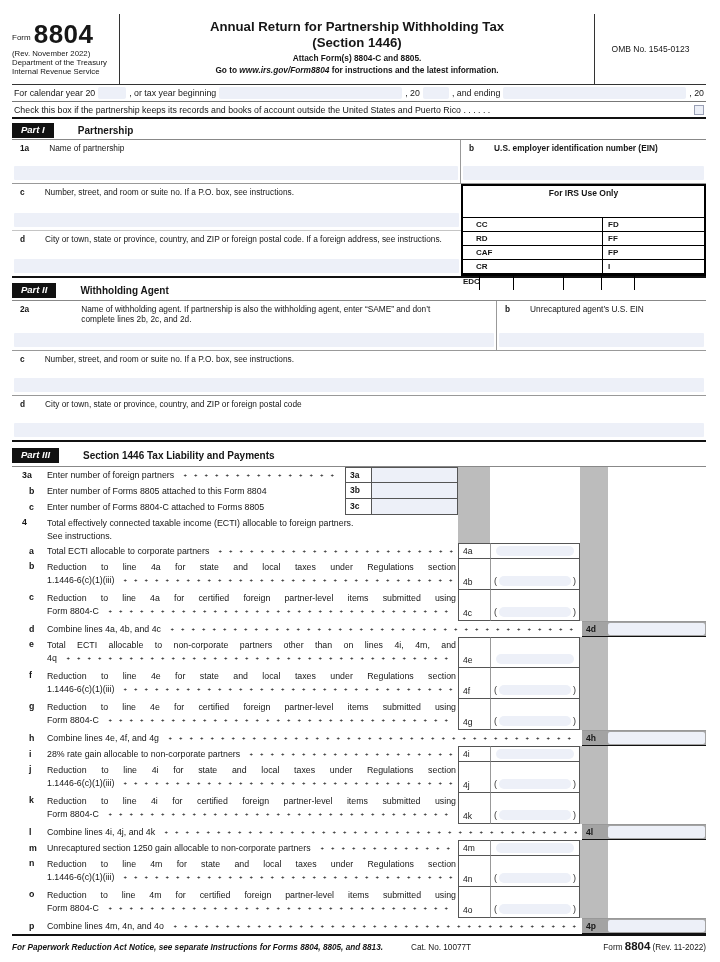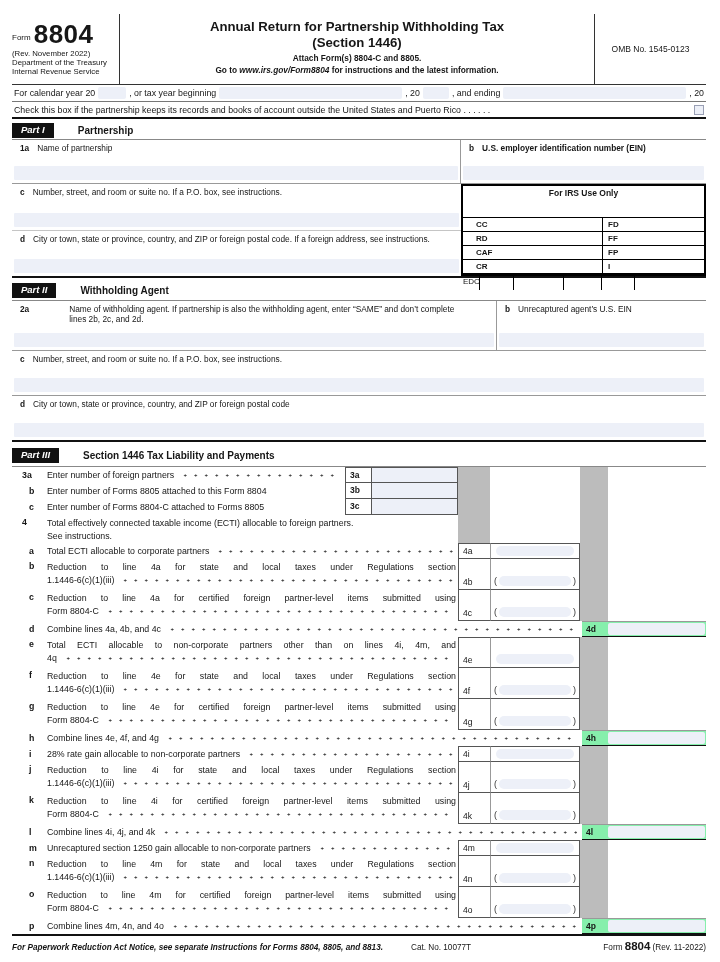"1a" .cl b { margin-right: 8px -> 20px }
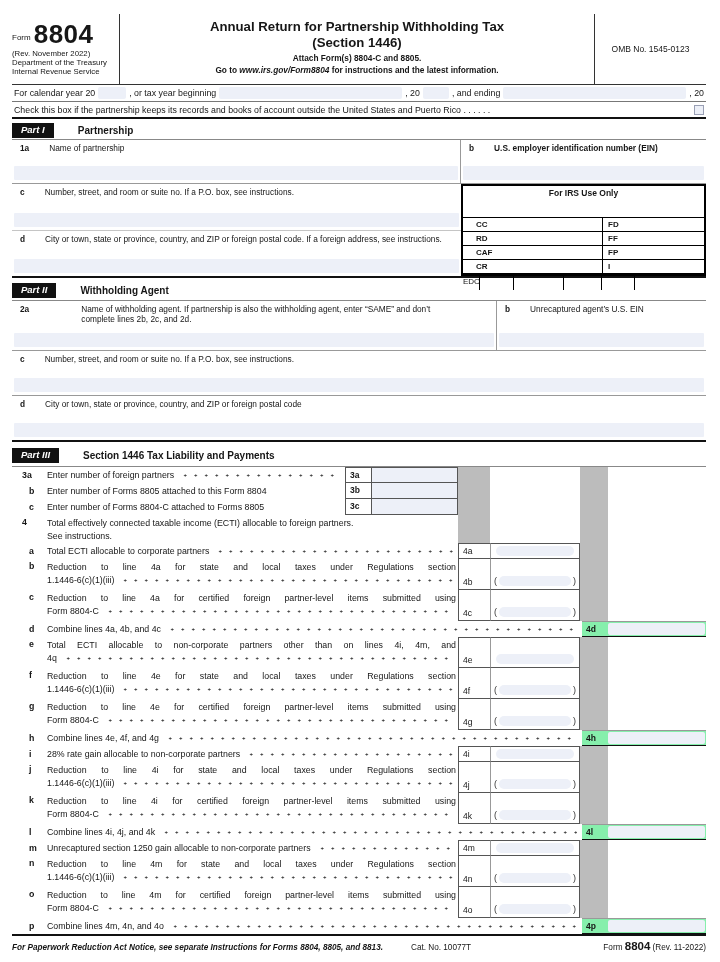"EDC" .irs-edc .lab { font-weight: normal -> bold }
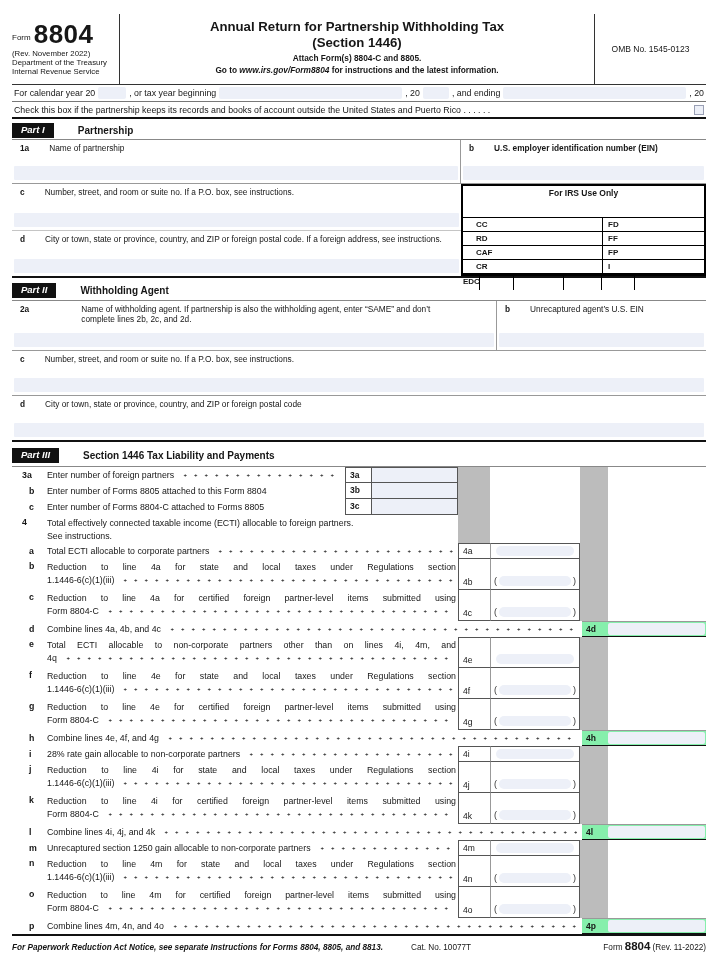"4d" .tcell { background: #86efac -> #a3a3a3 }
